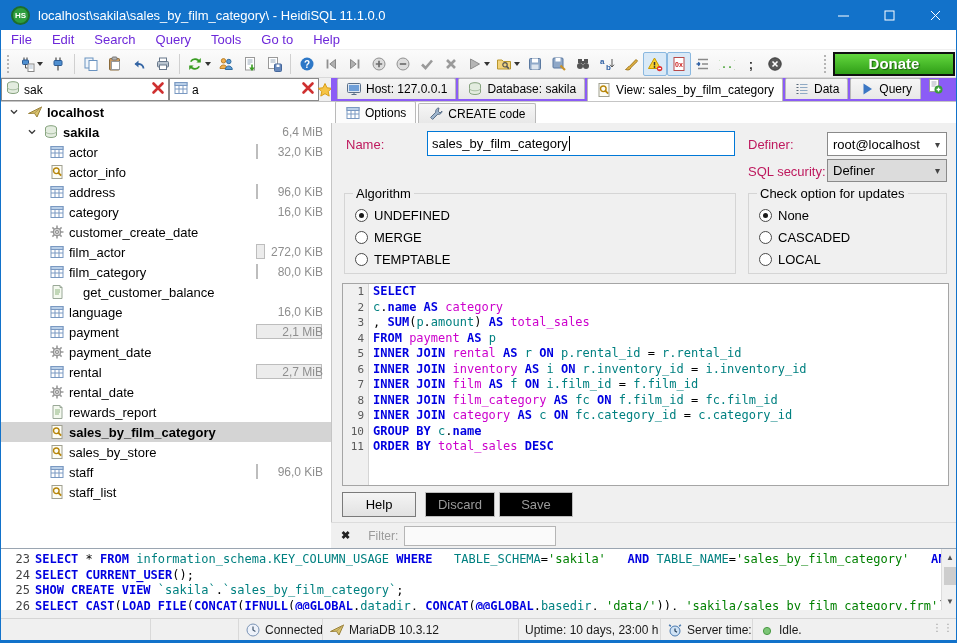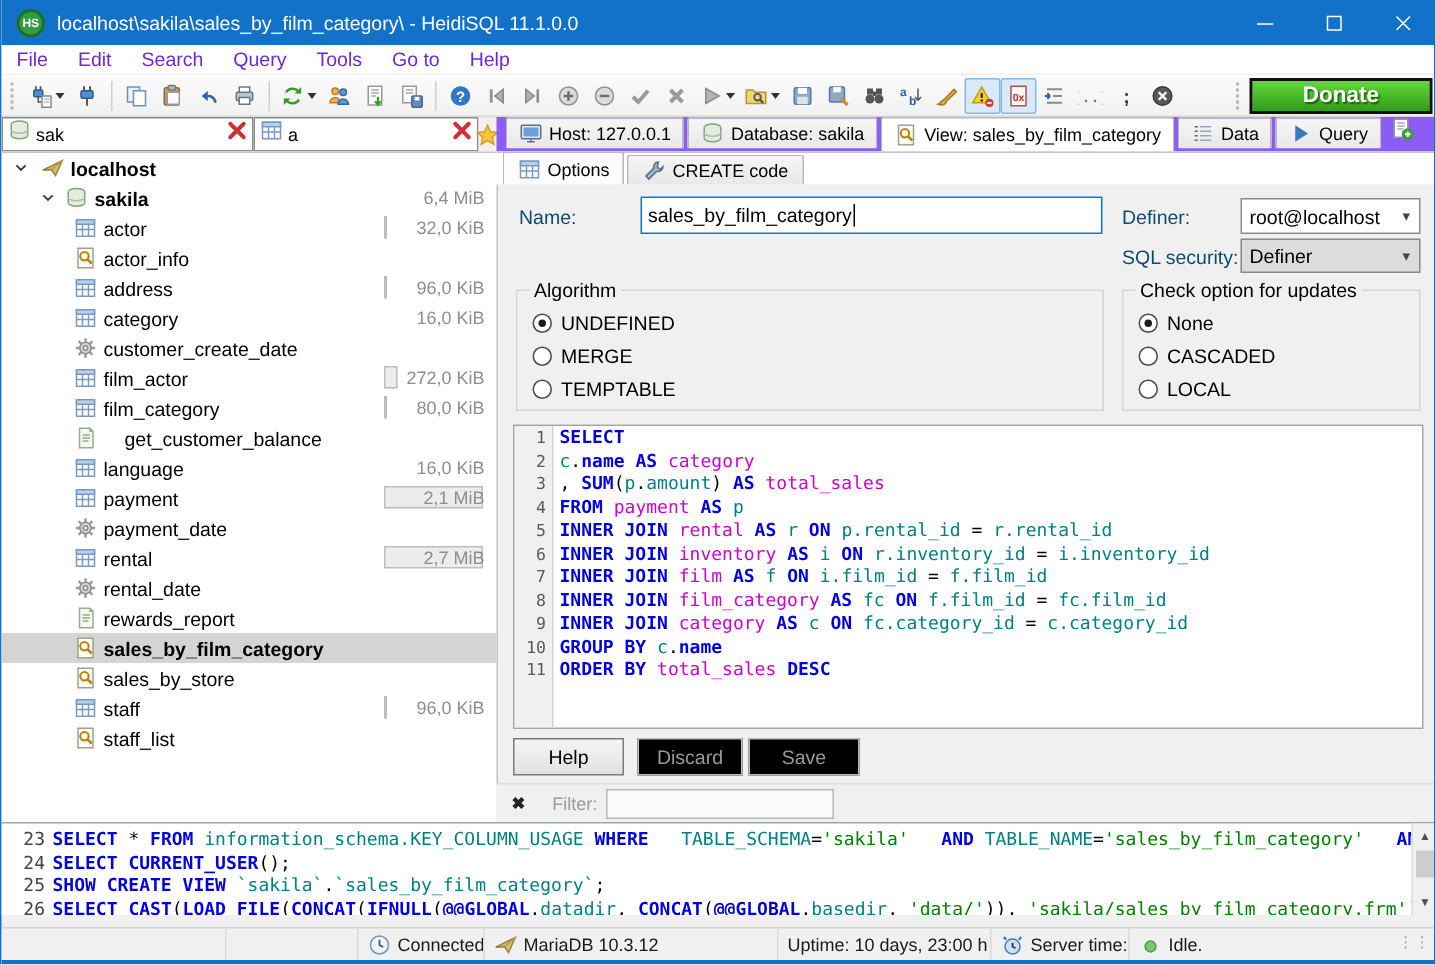"Name:" .form-label { color: #0c4a6e -> #be185d }
